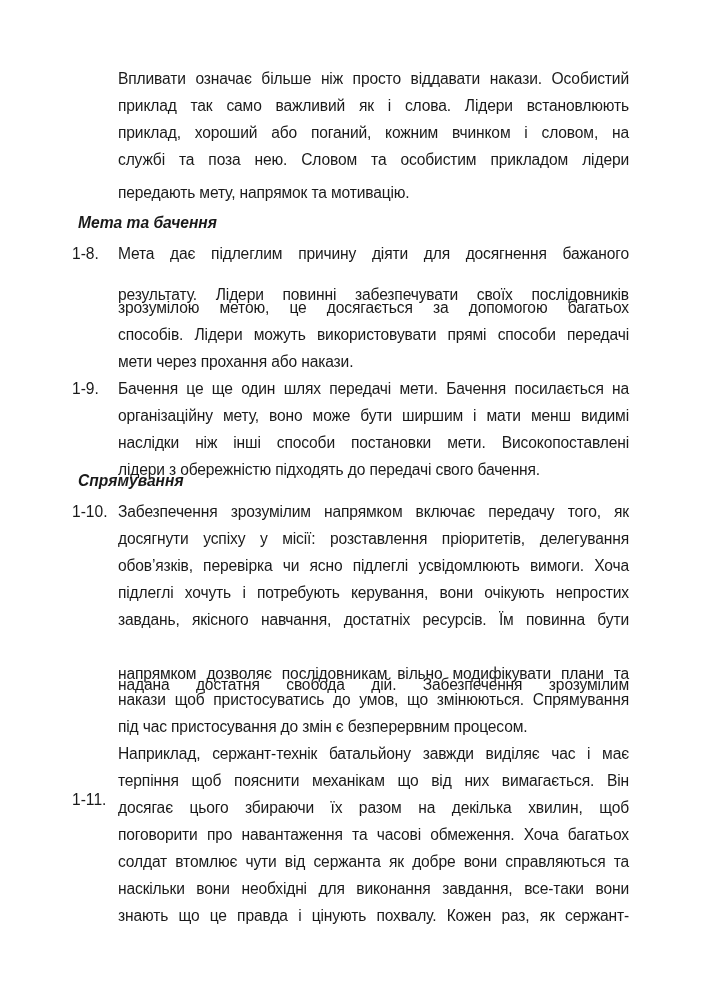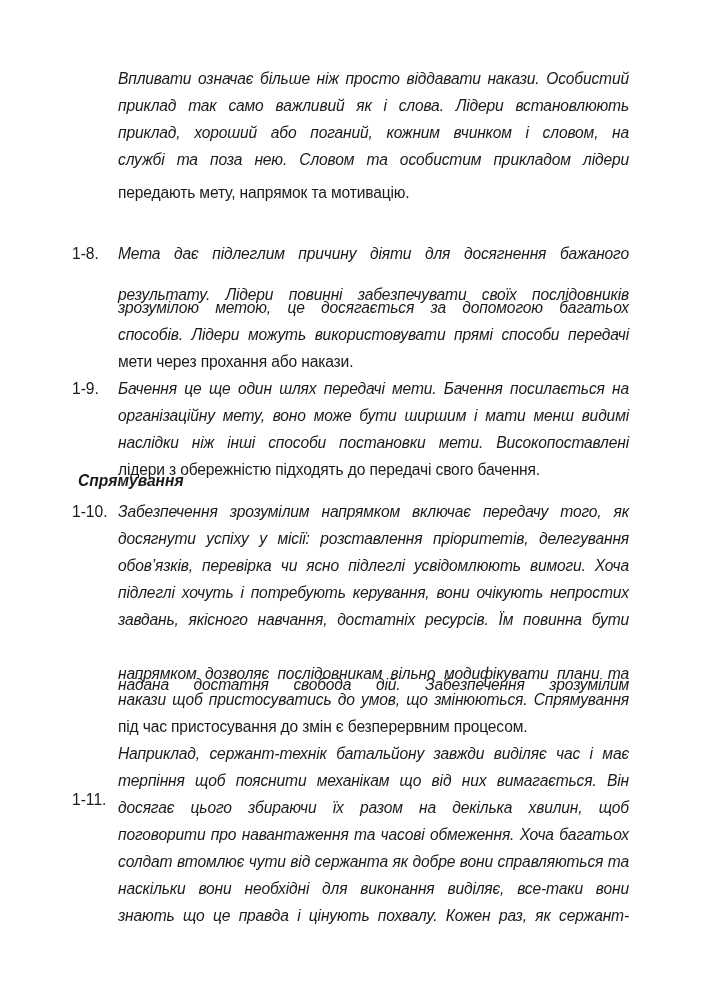"Впливати означає більше ніж просто" .just { font-style: italic -> none }
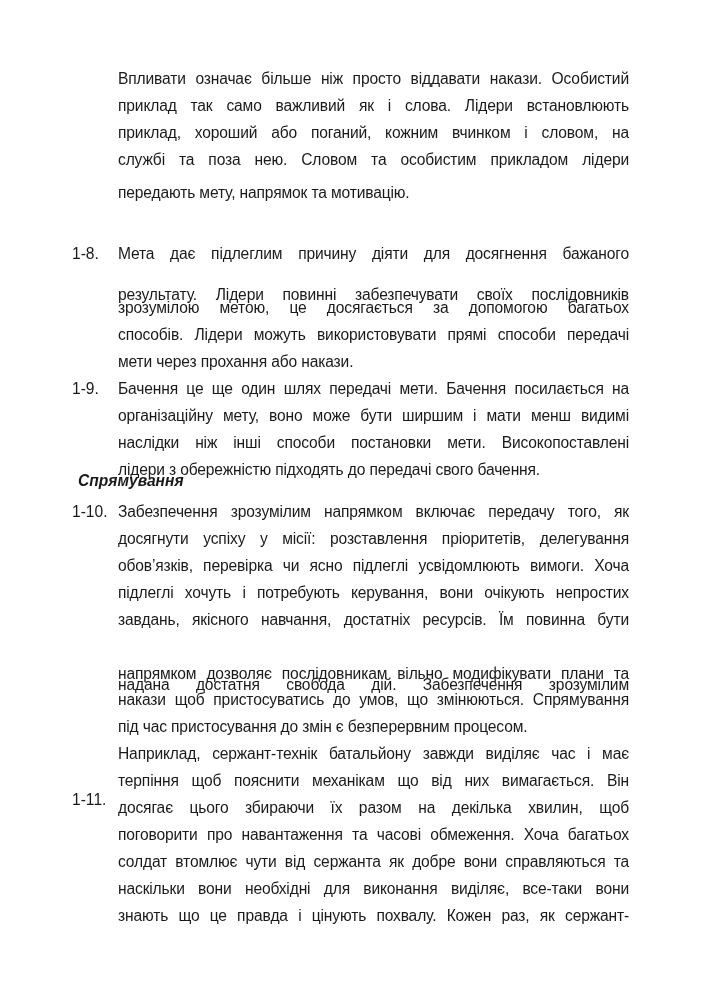"Мета та бачення" div.heading { html: none -> <div>Мета та бачення</div> }
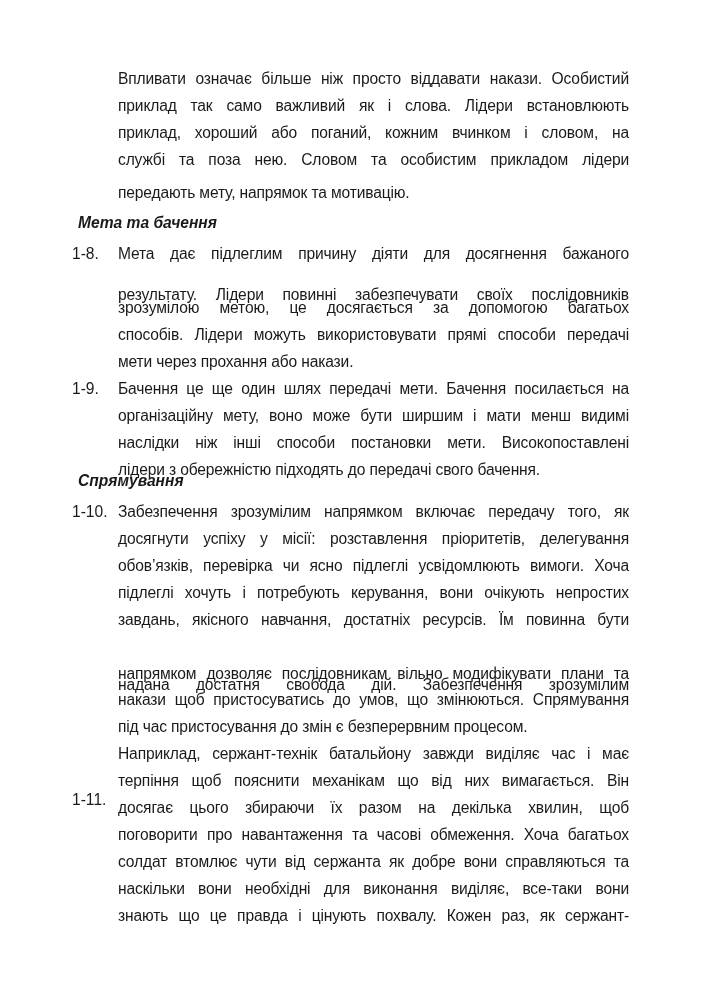"наскільки вони необхідні для виконання" div.line { text: виділяє -> завдання }
